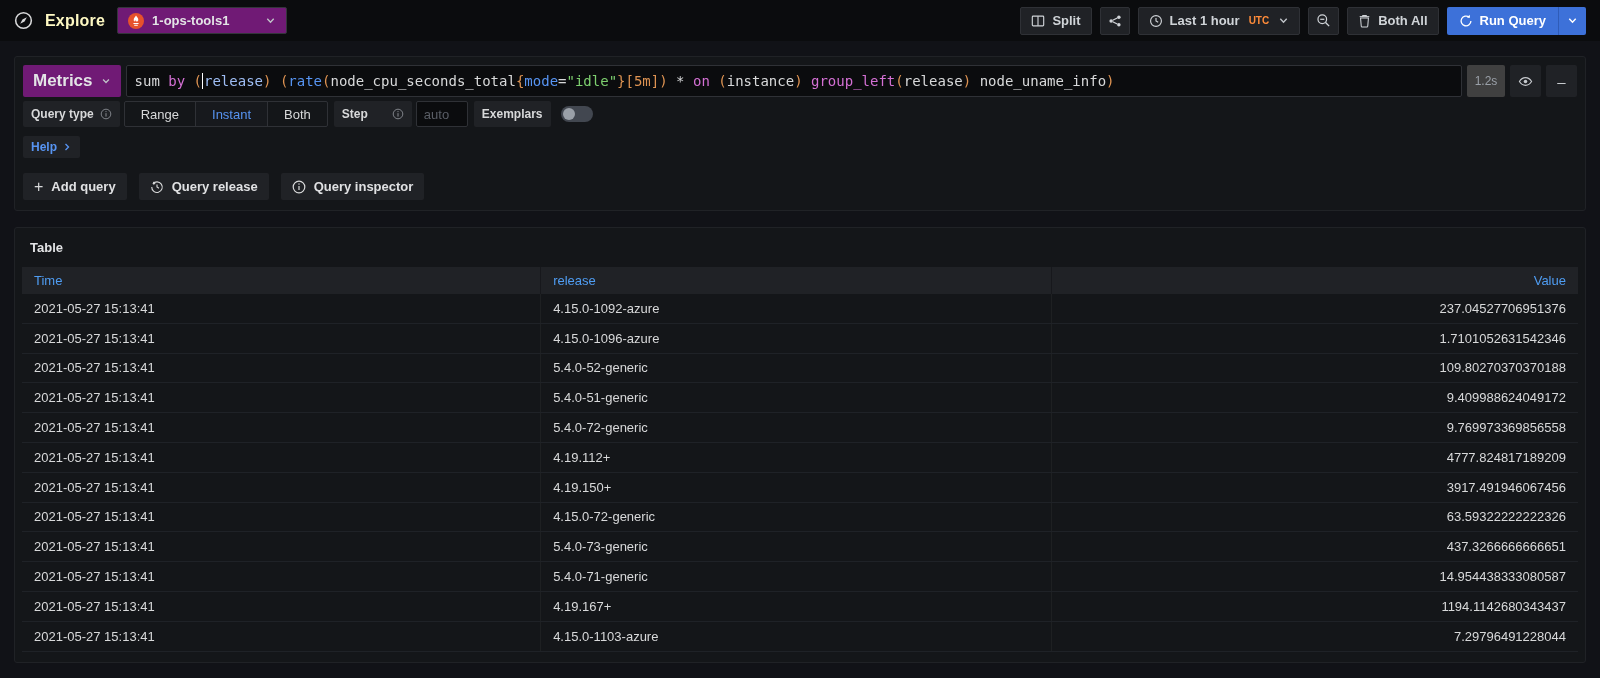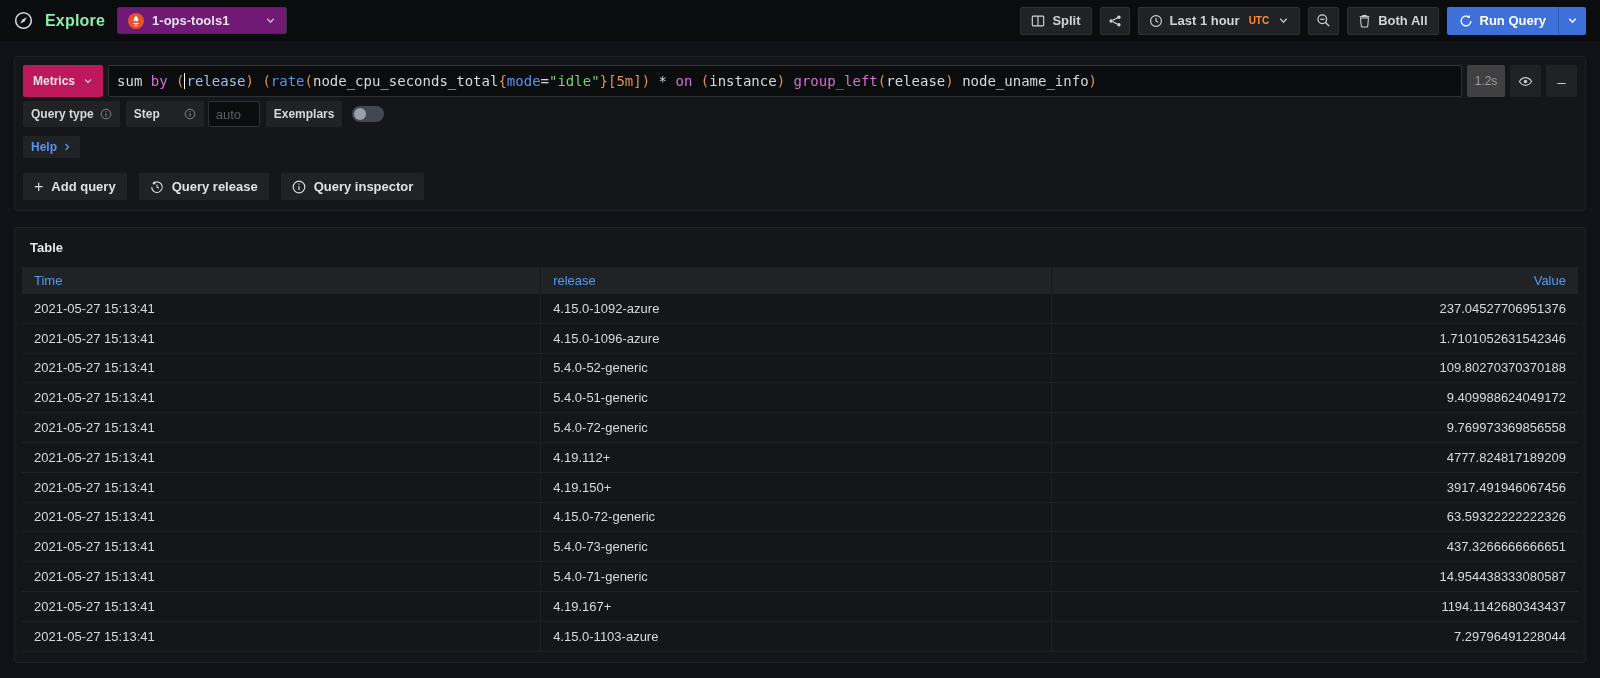"Explore" .nav-title { color: #86efac -> #fef9c3 }
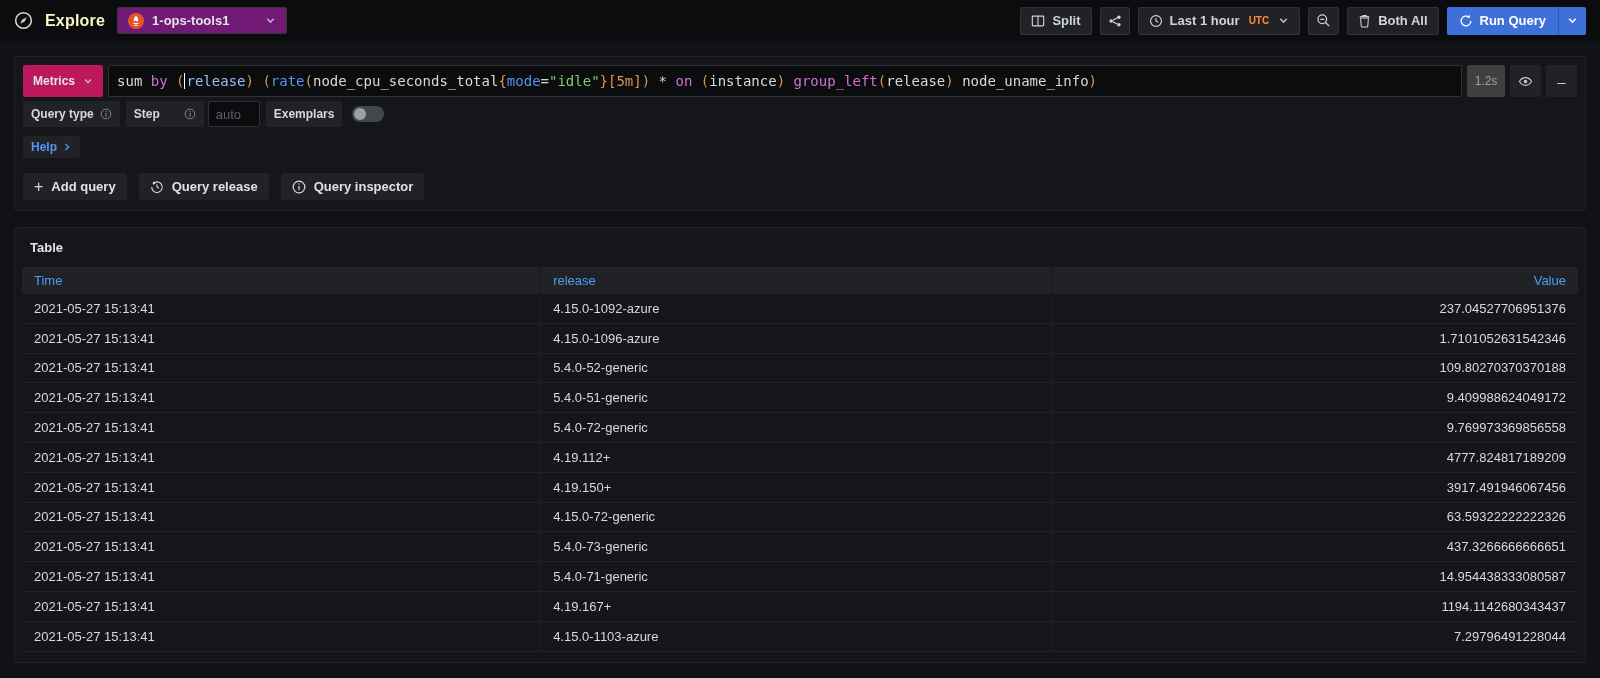"Metrics" .metrics-btn { background: #be185d -> #701a75; font-size: 12px -> 17px }
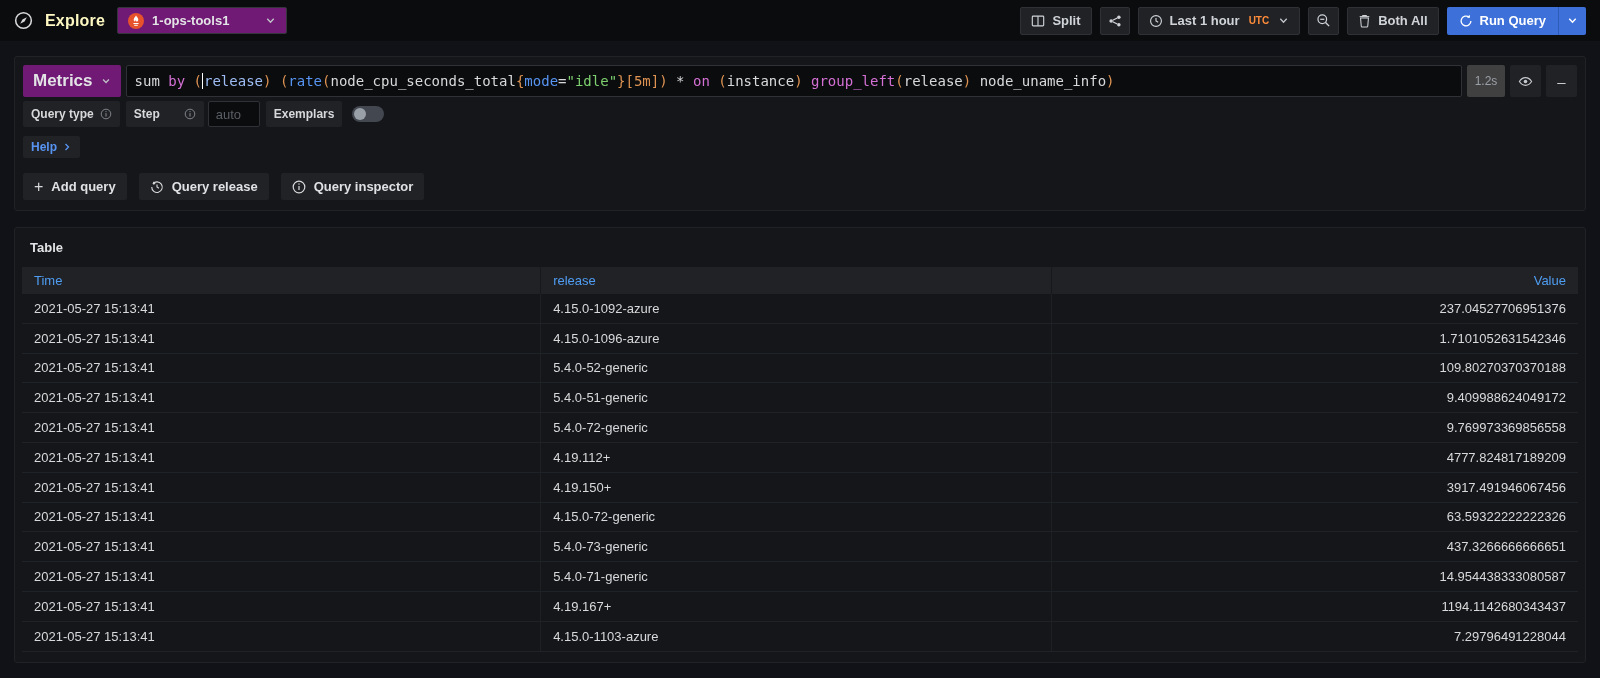"Range" div.radio-group { html: none -> <div> <div>Range</div> <div>Instant</div> <div>Both</div> </div> }
